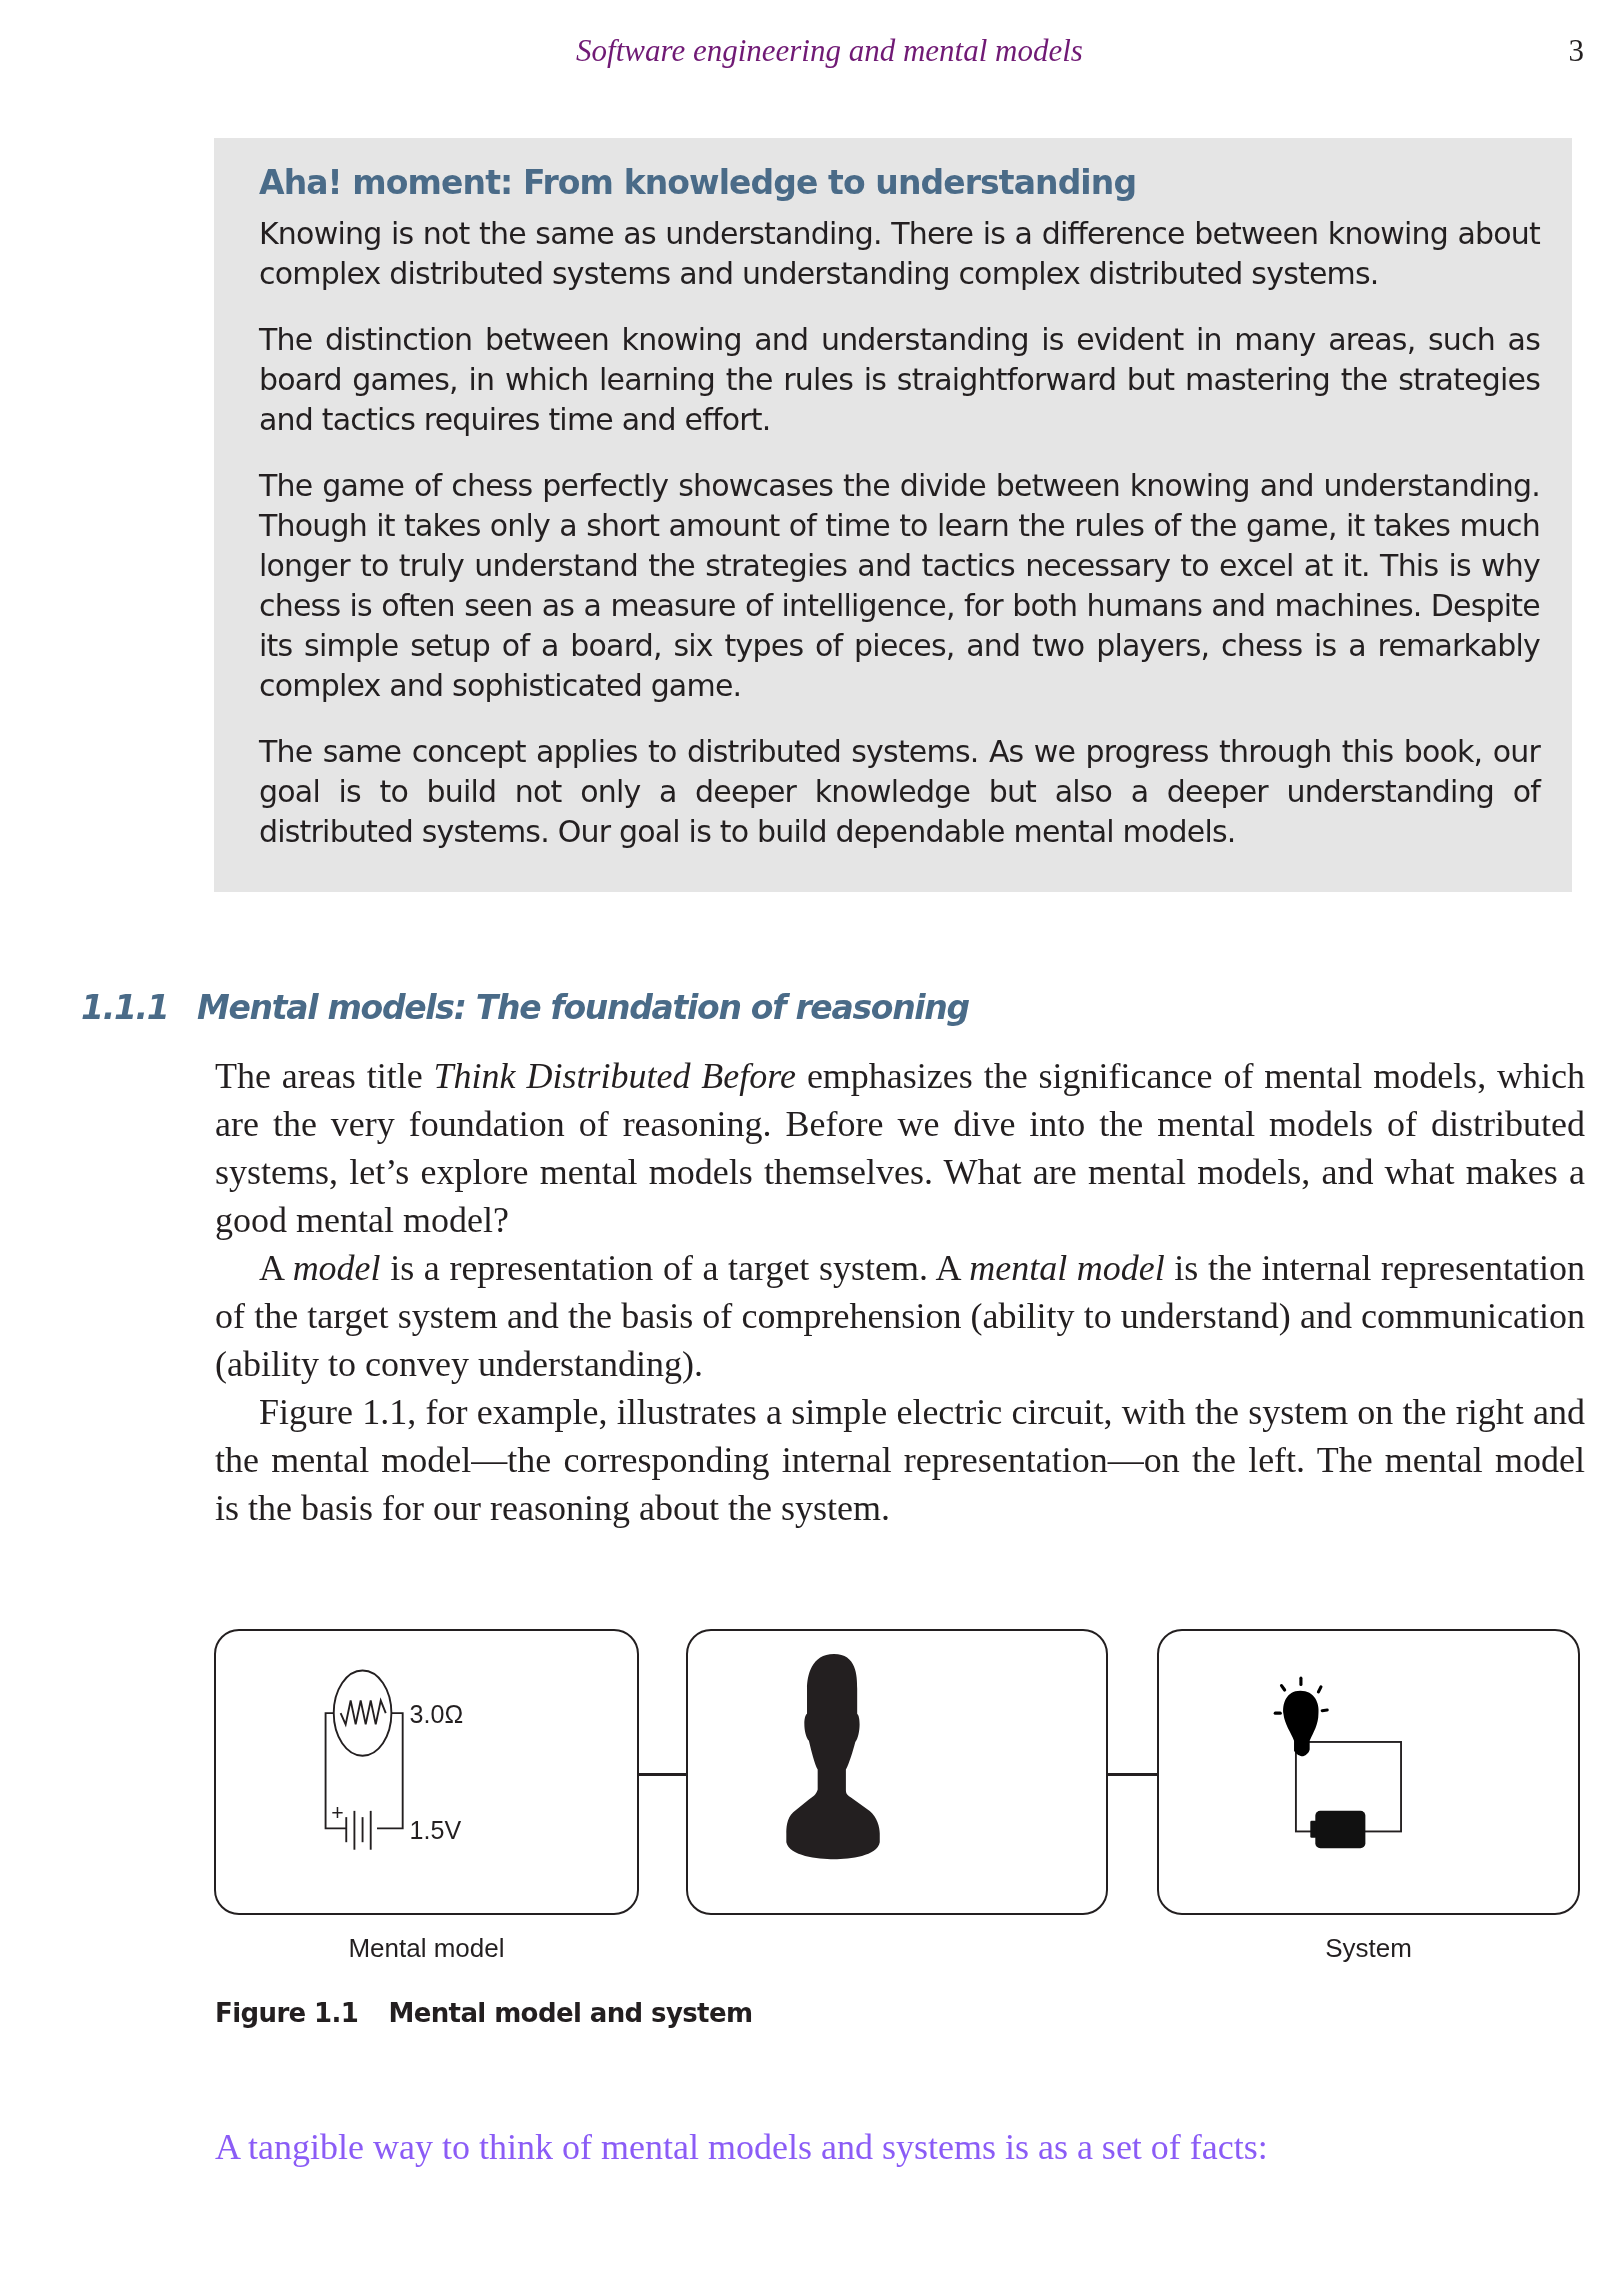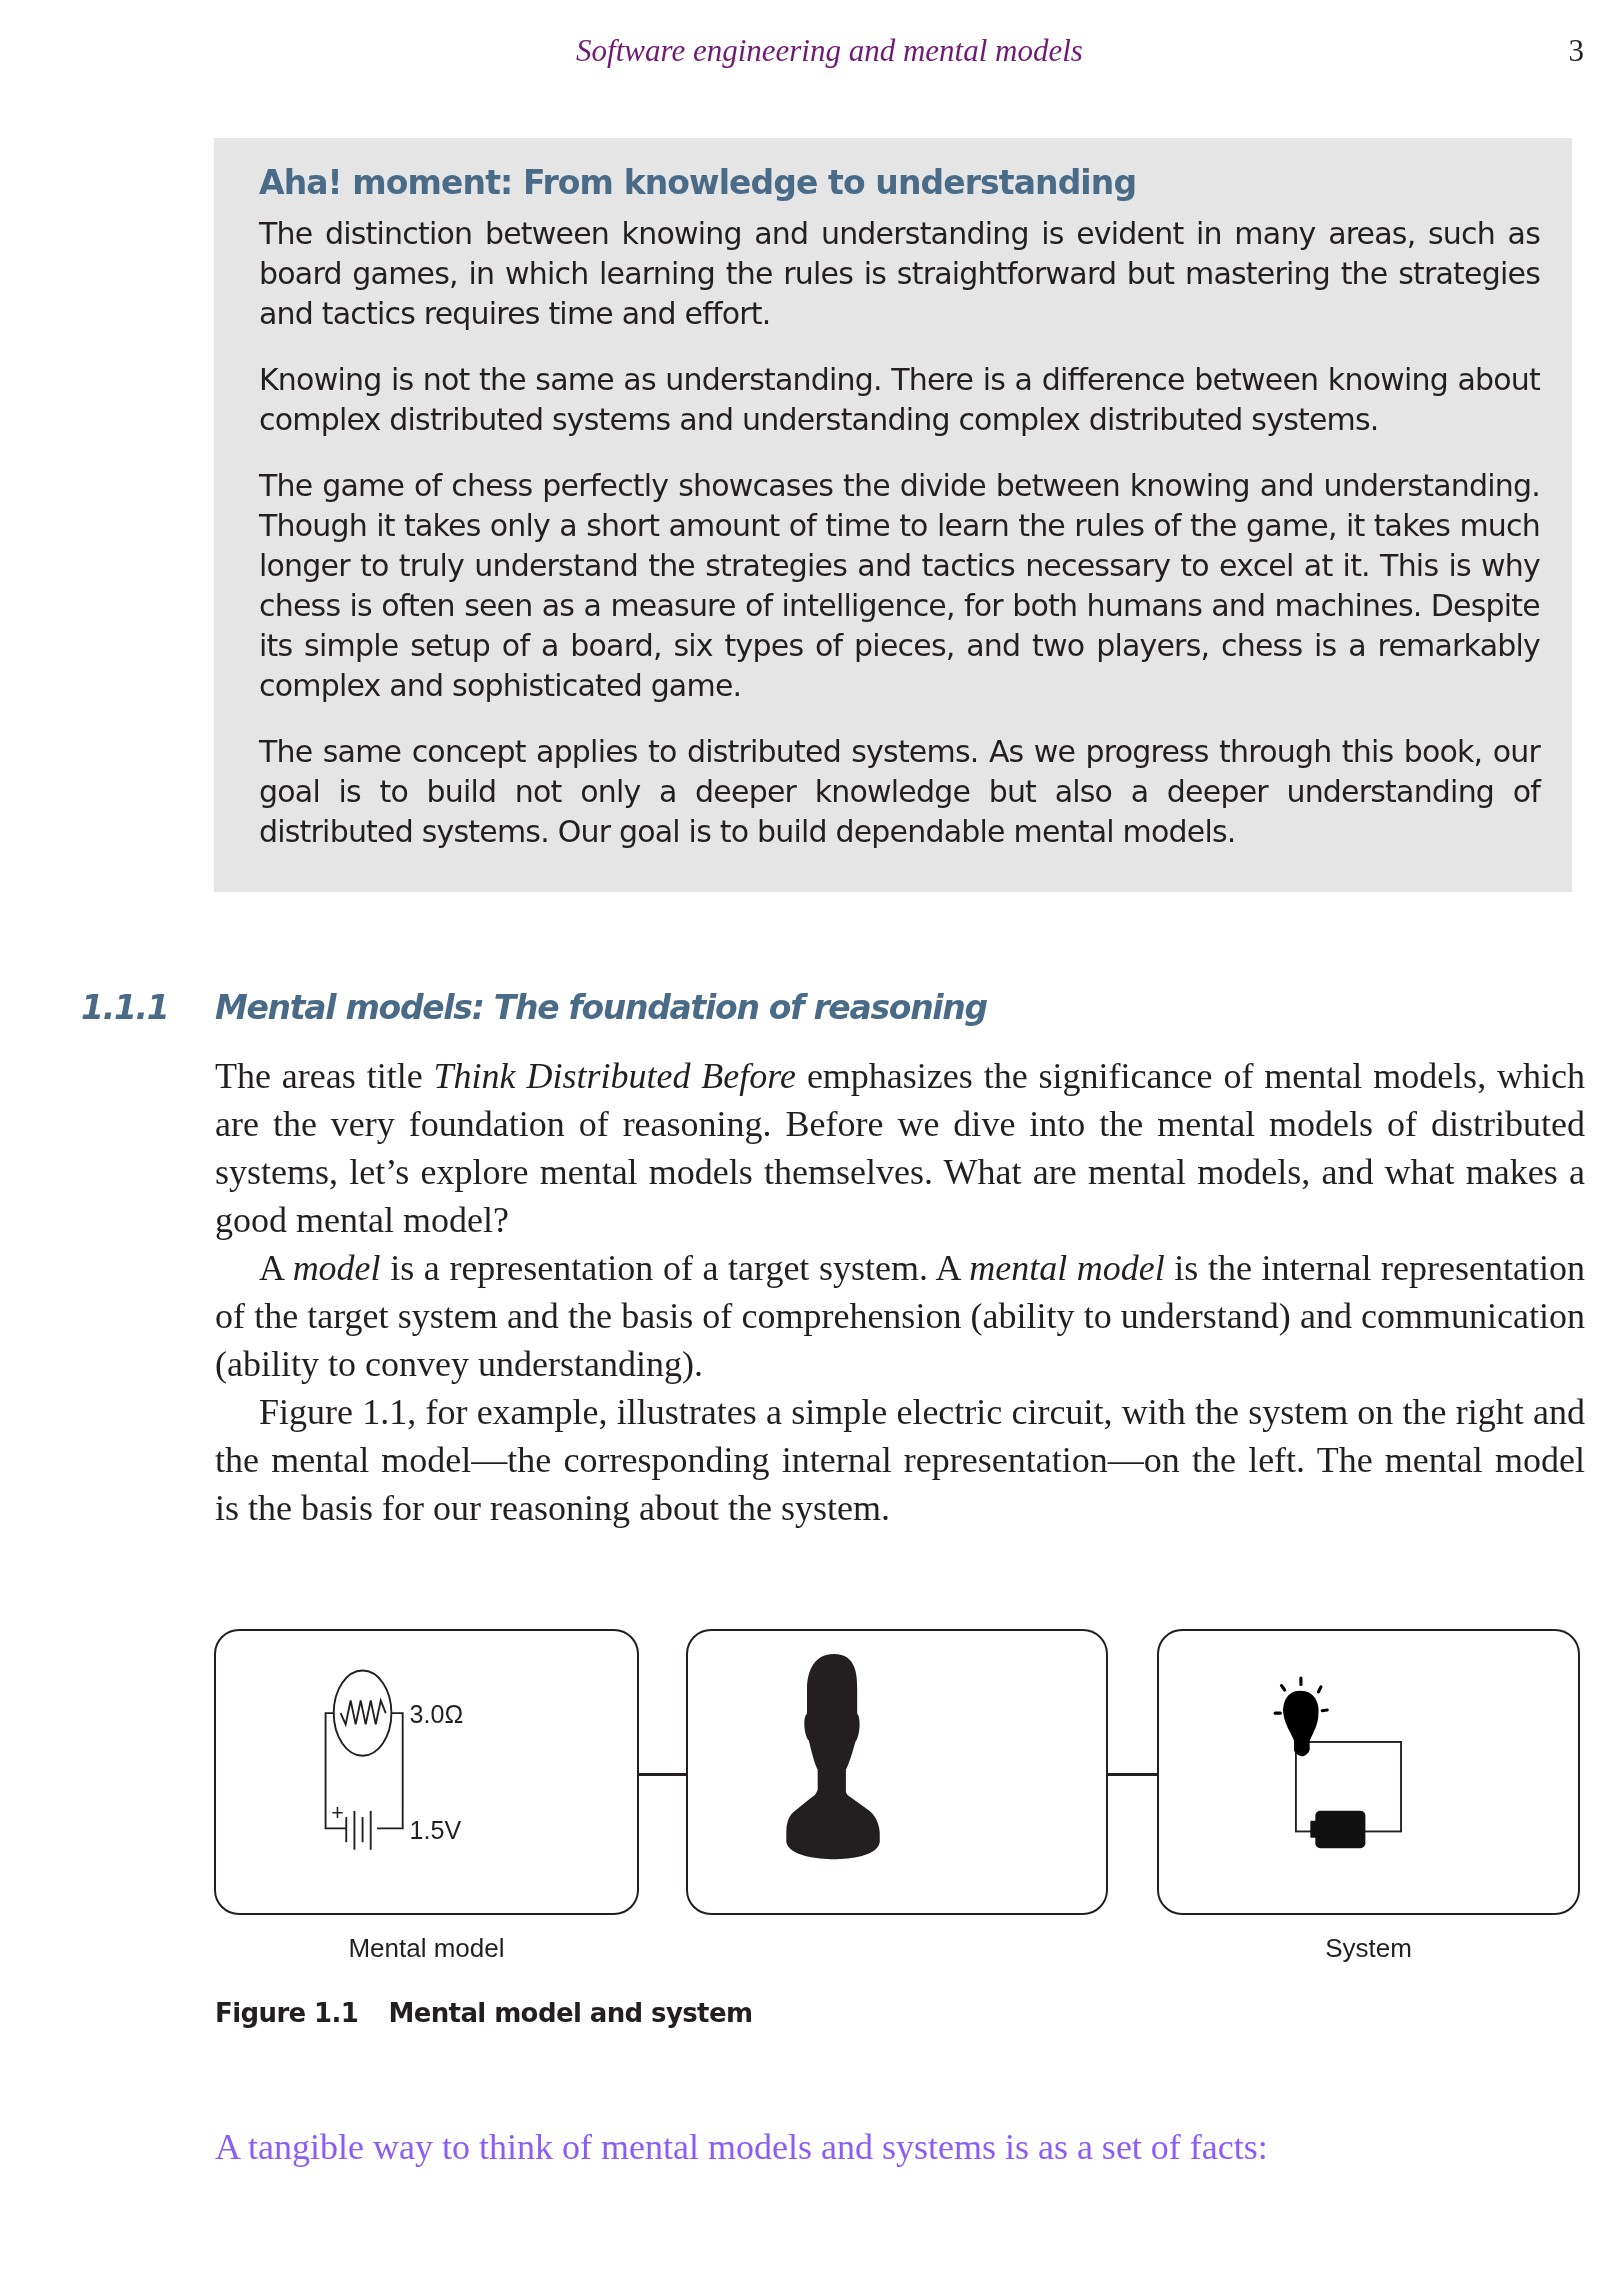"The distinction between knowing and" p { order: before "Knowing is not the same" -> after "Knowing is not the same" }
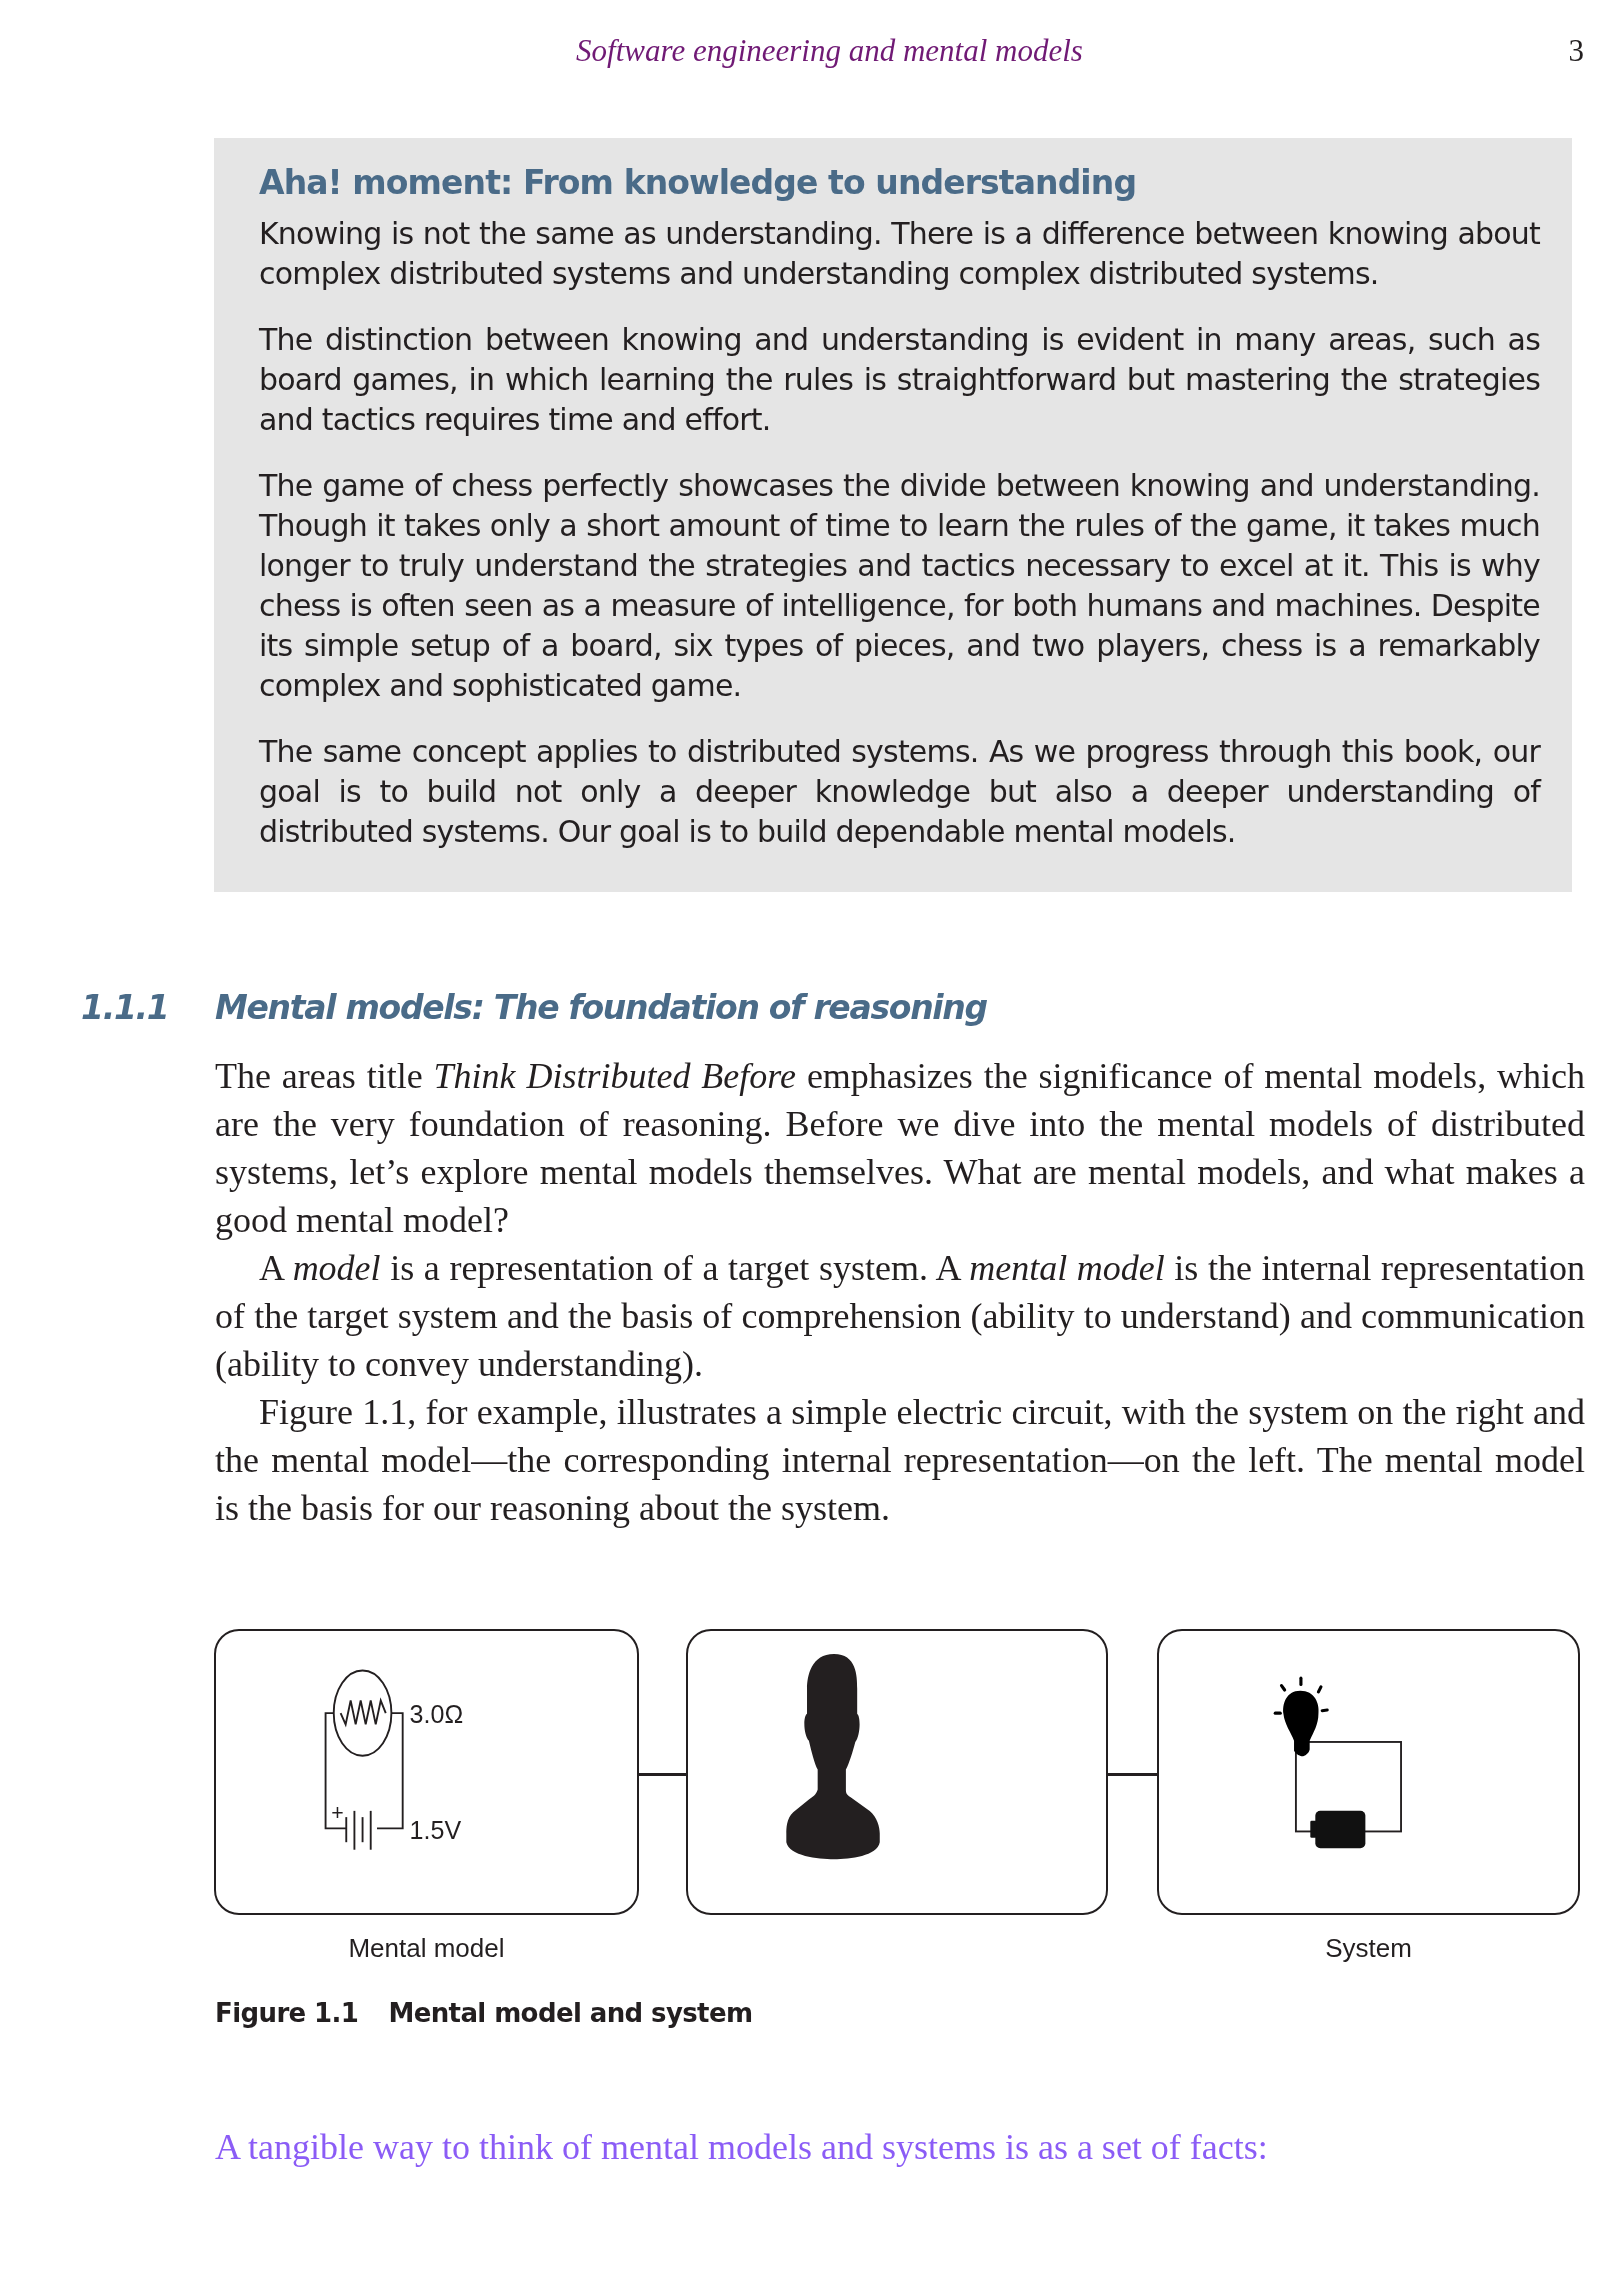"Mental models: The foundation of" .section-title { left: 215px -> 197px }
